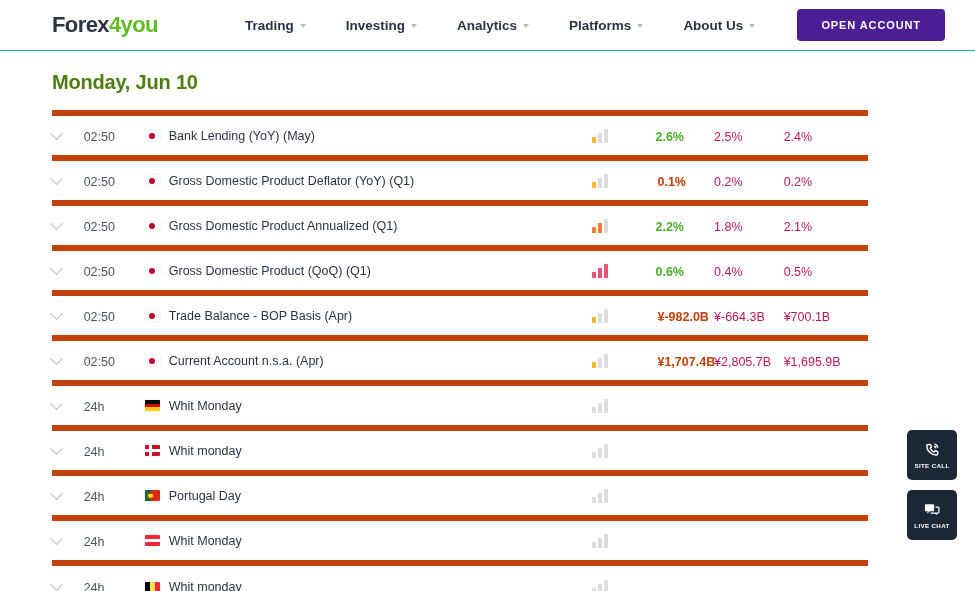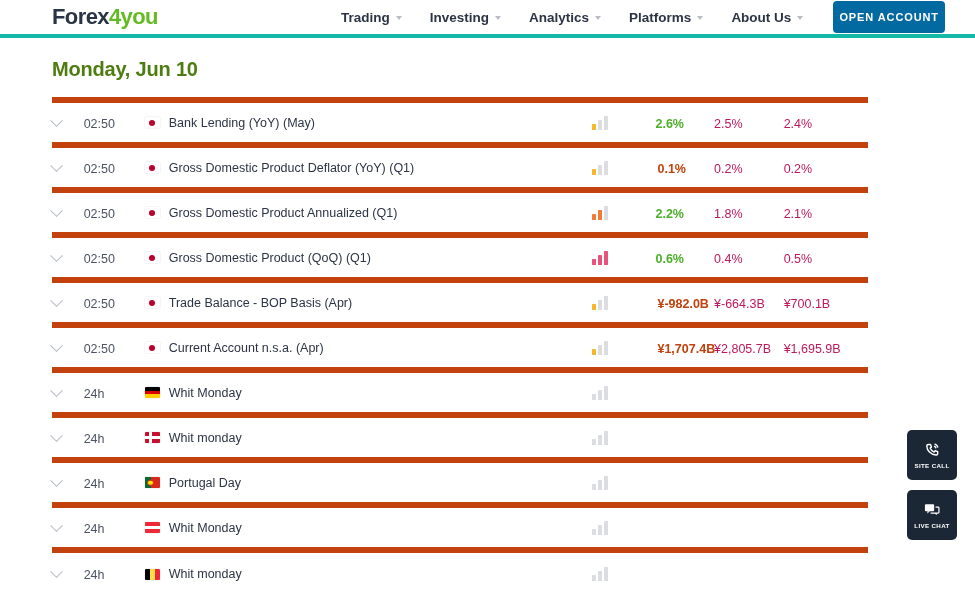"Forex4you" .site-header { border-bottom: 4px solid #14b8a6 -> 1px solid #14b8a6; height: 38px -> 51px }
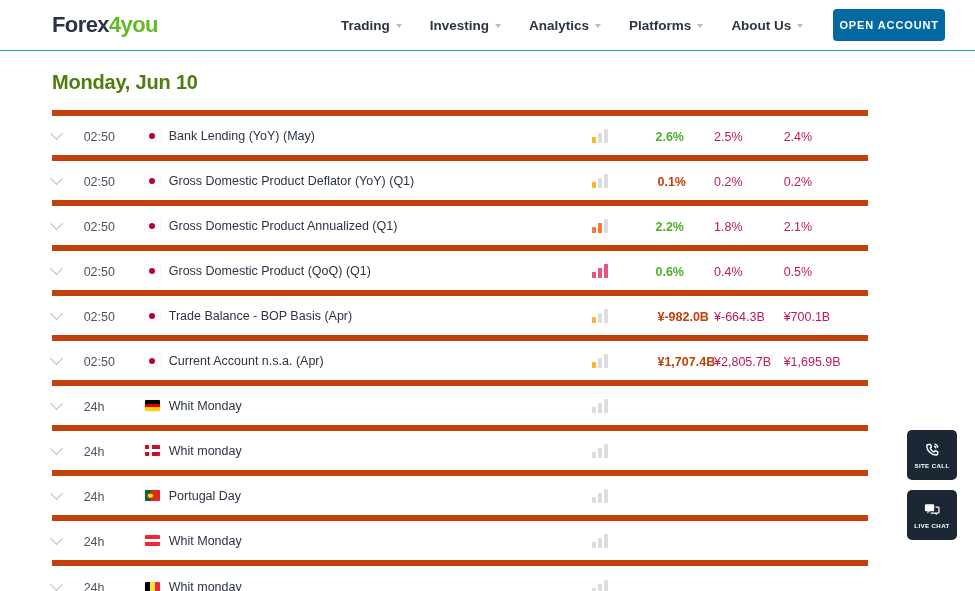"Trading" .main-nav { gap: 0px -> 12px }
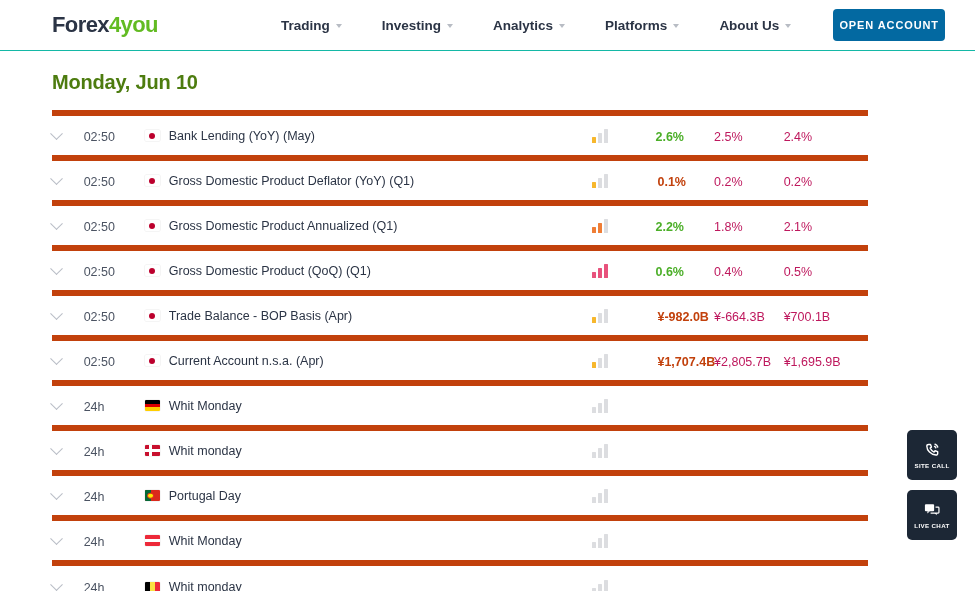"OPEN ACCOUNT" .open-account-btn { background: #0369a1 -> #4c1d95; padding: 10px 6px -> 10px 24px }
